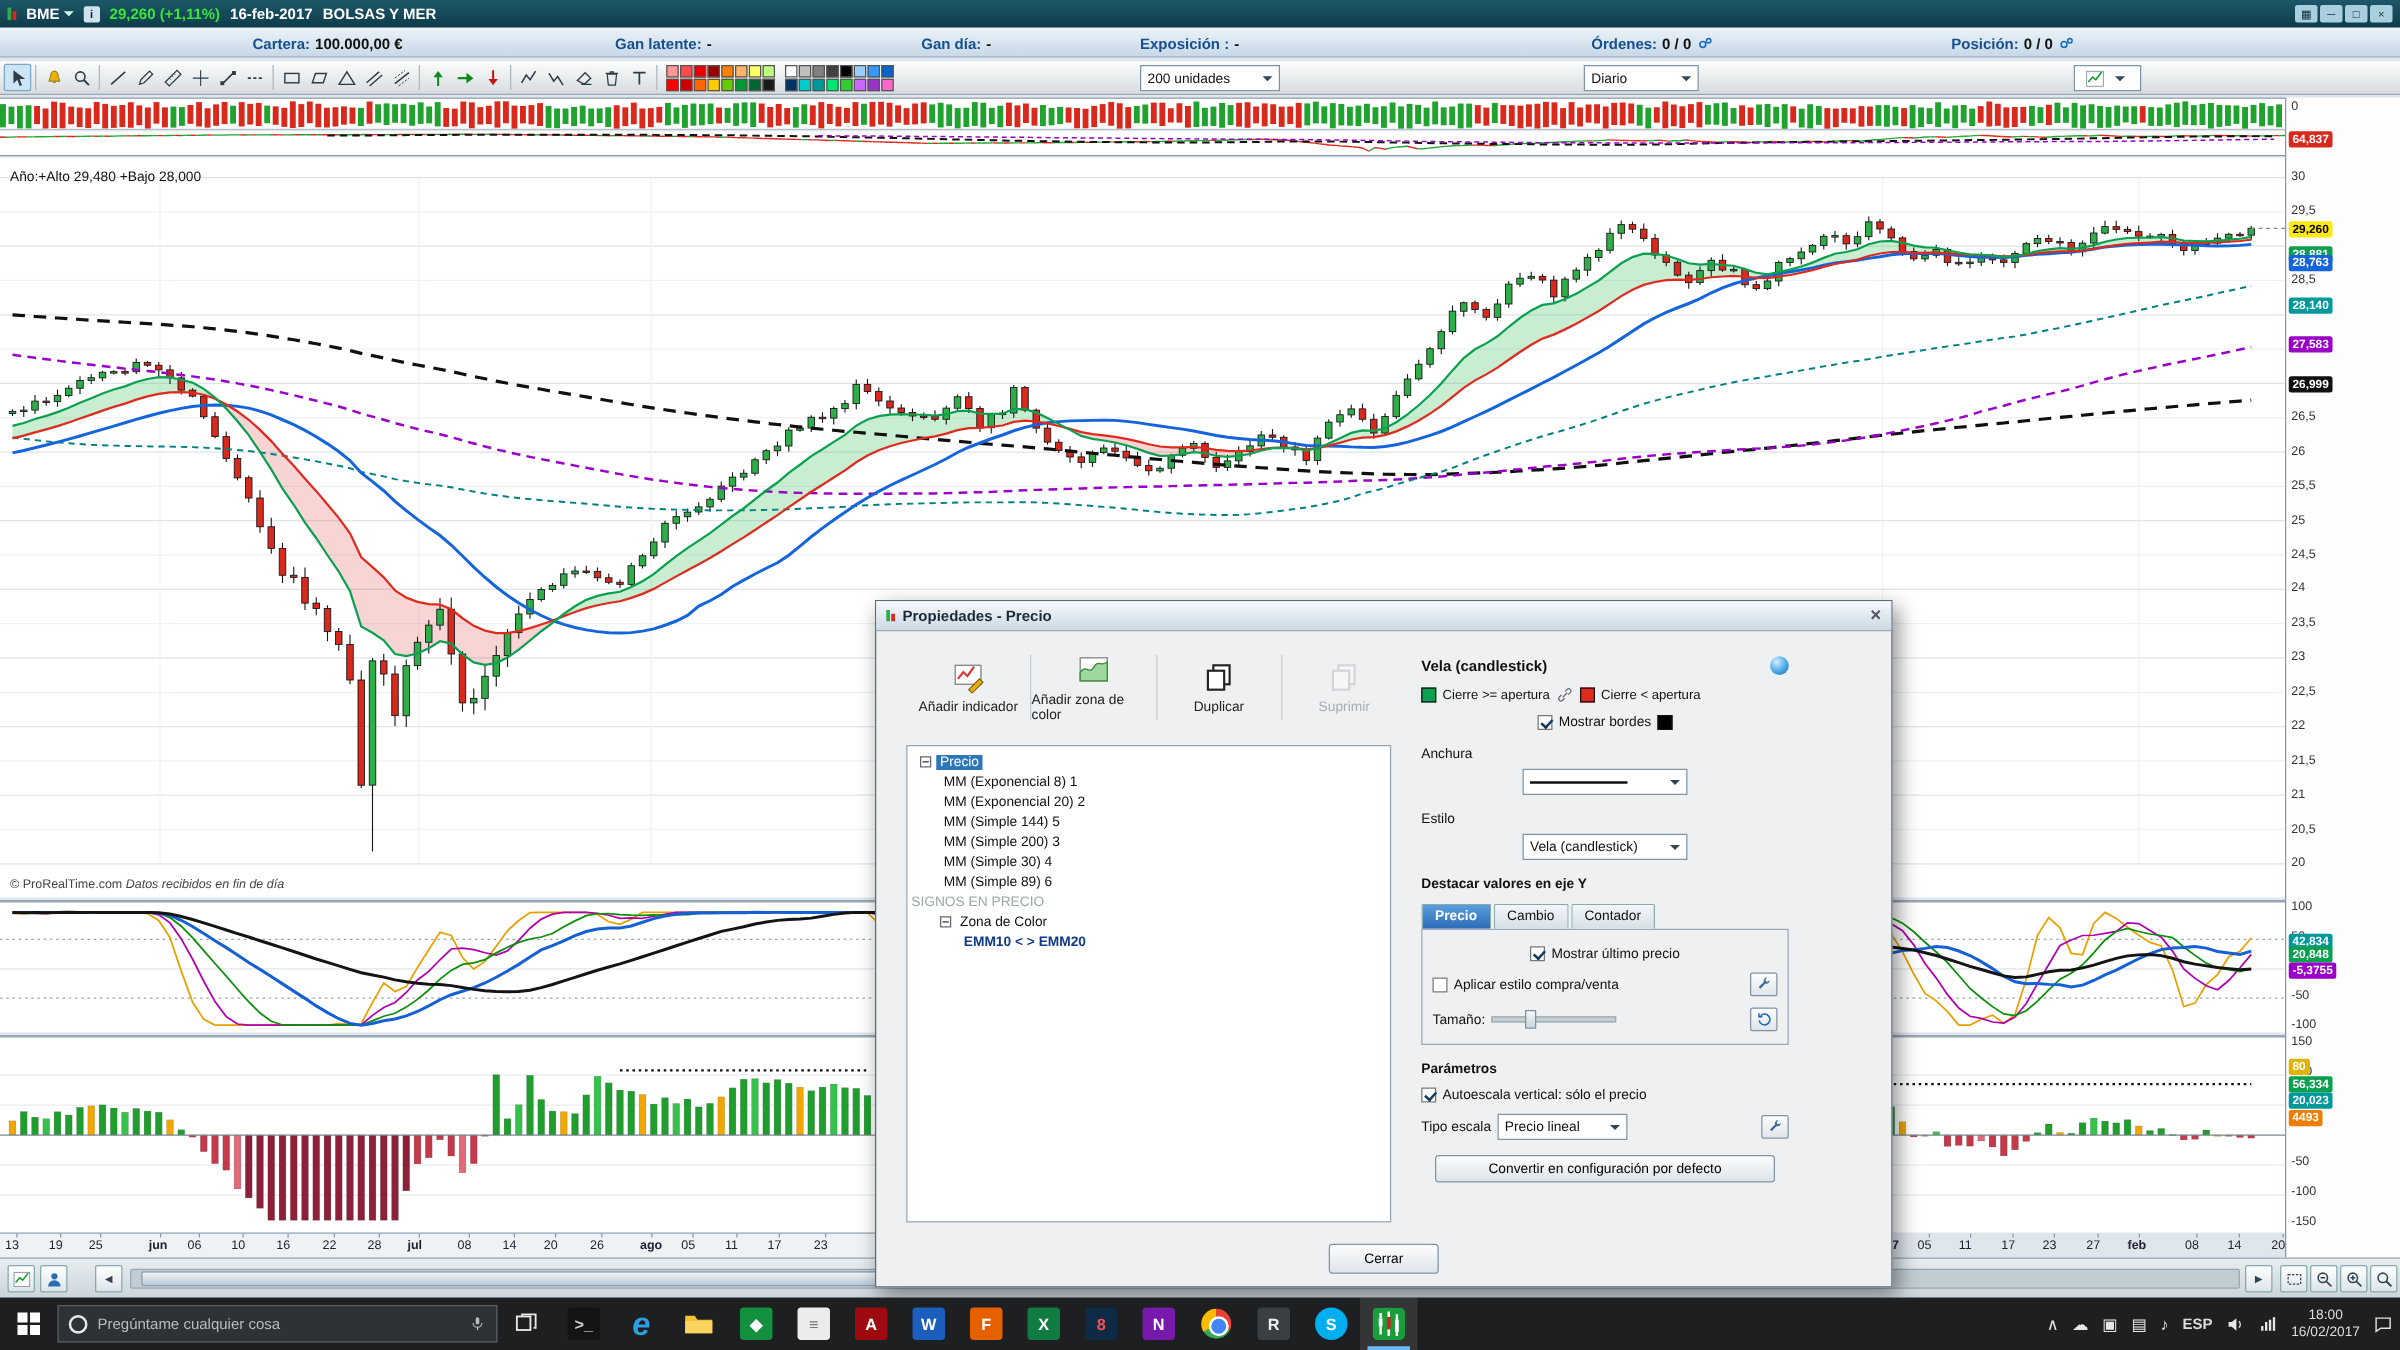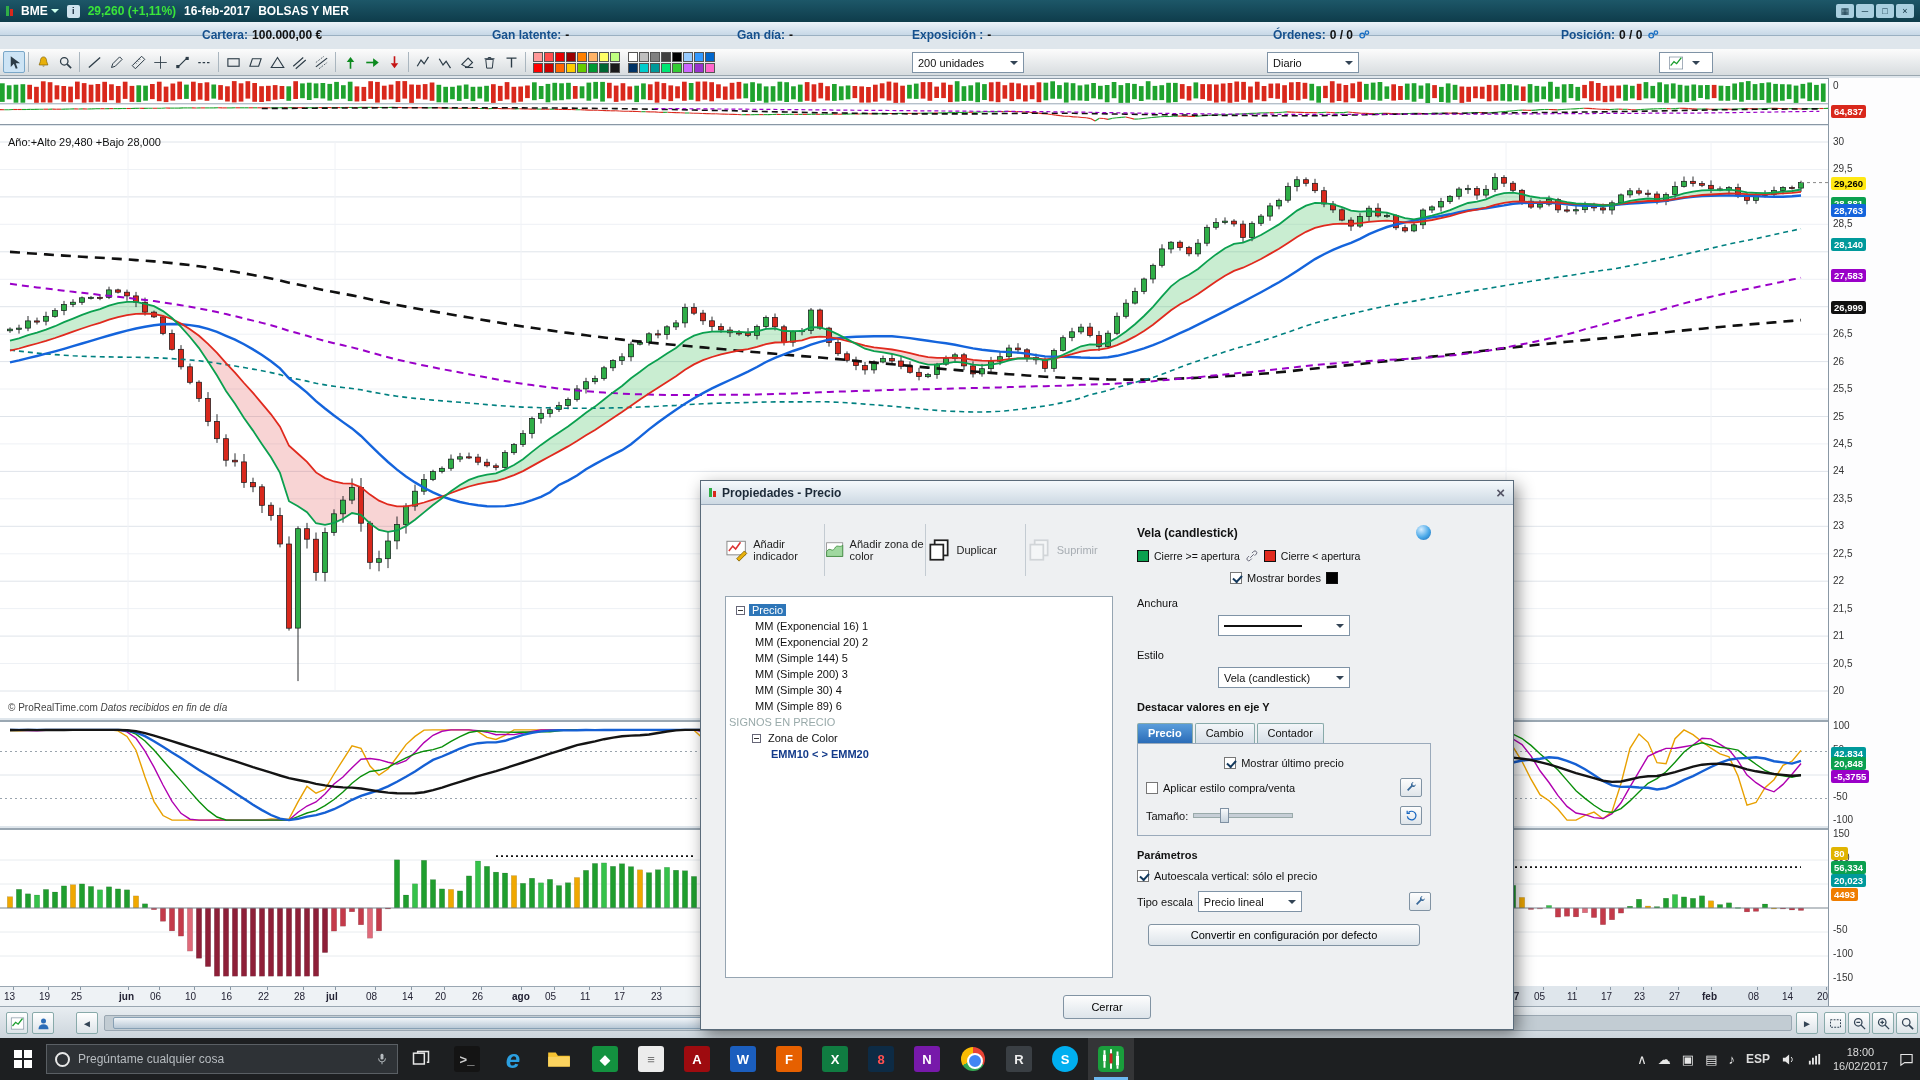"Cartera:" .accountbar { height: 14px -> 24px }
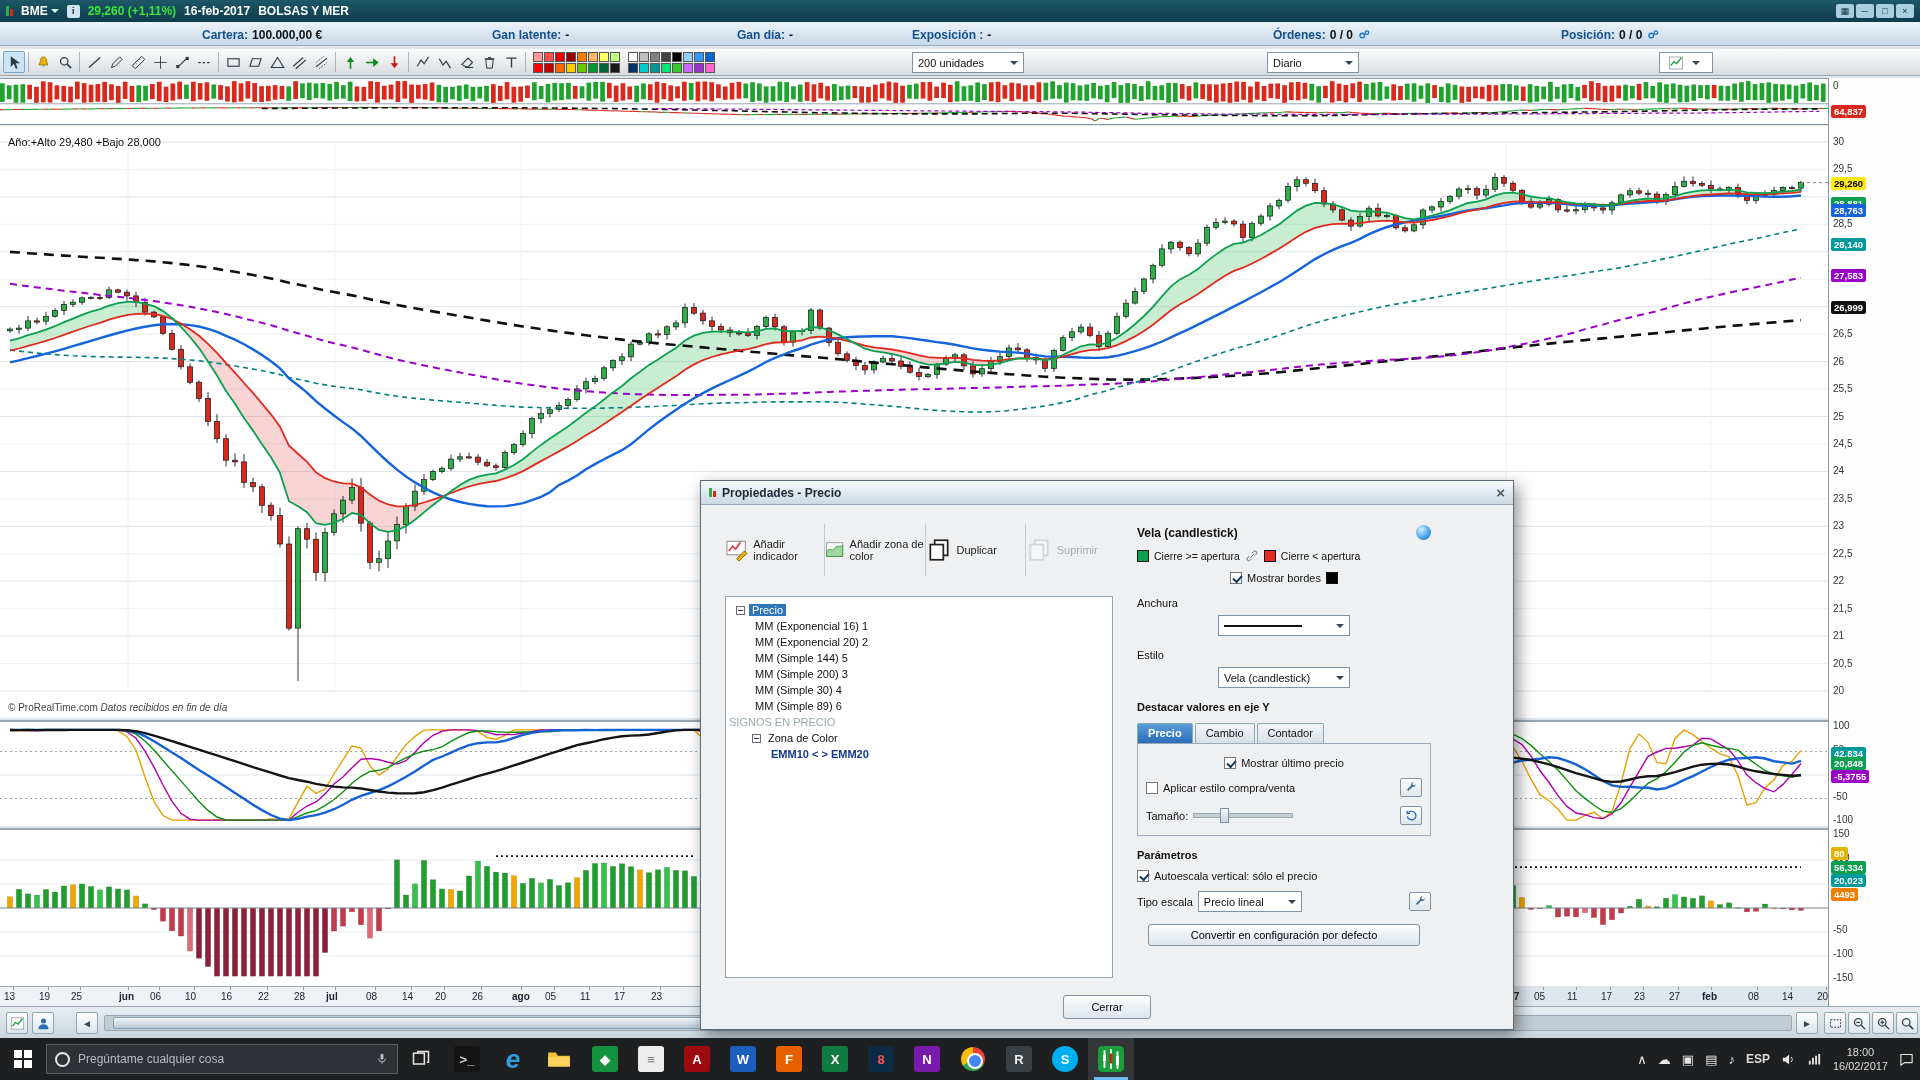"Añadir indicador" .dtb-btn { flex-direction: row -> column }
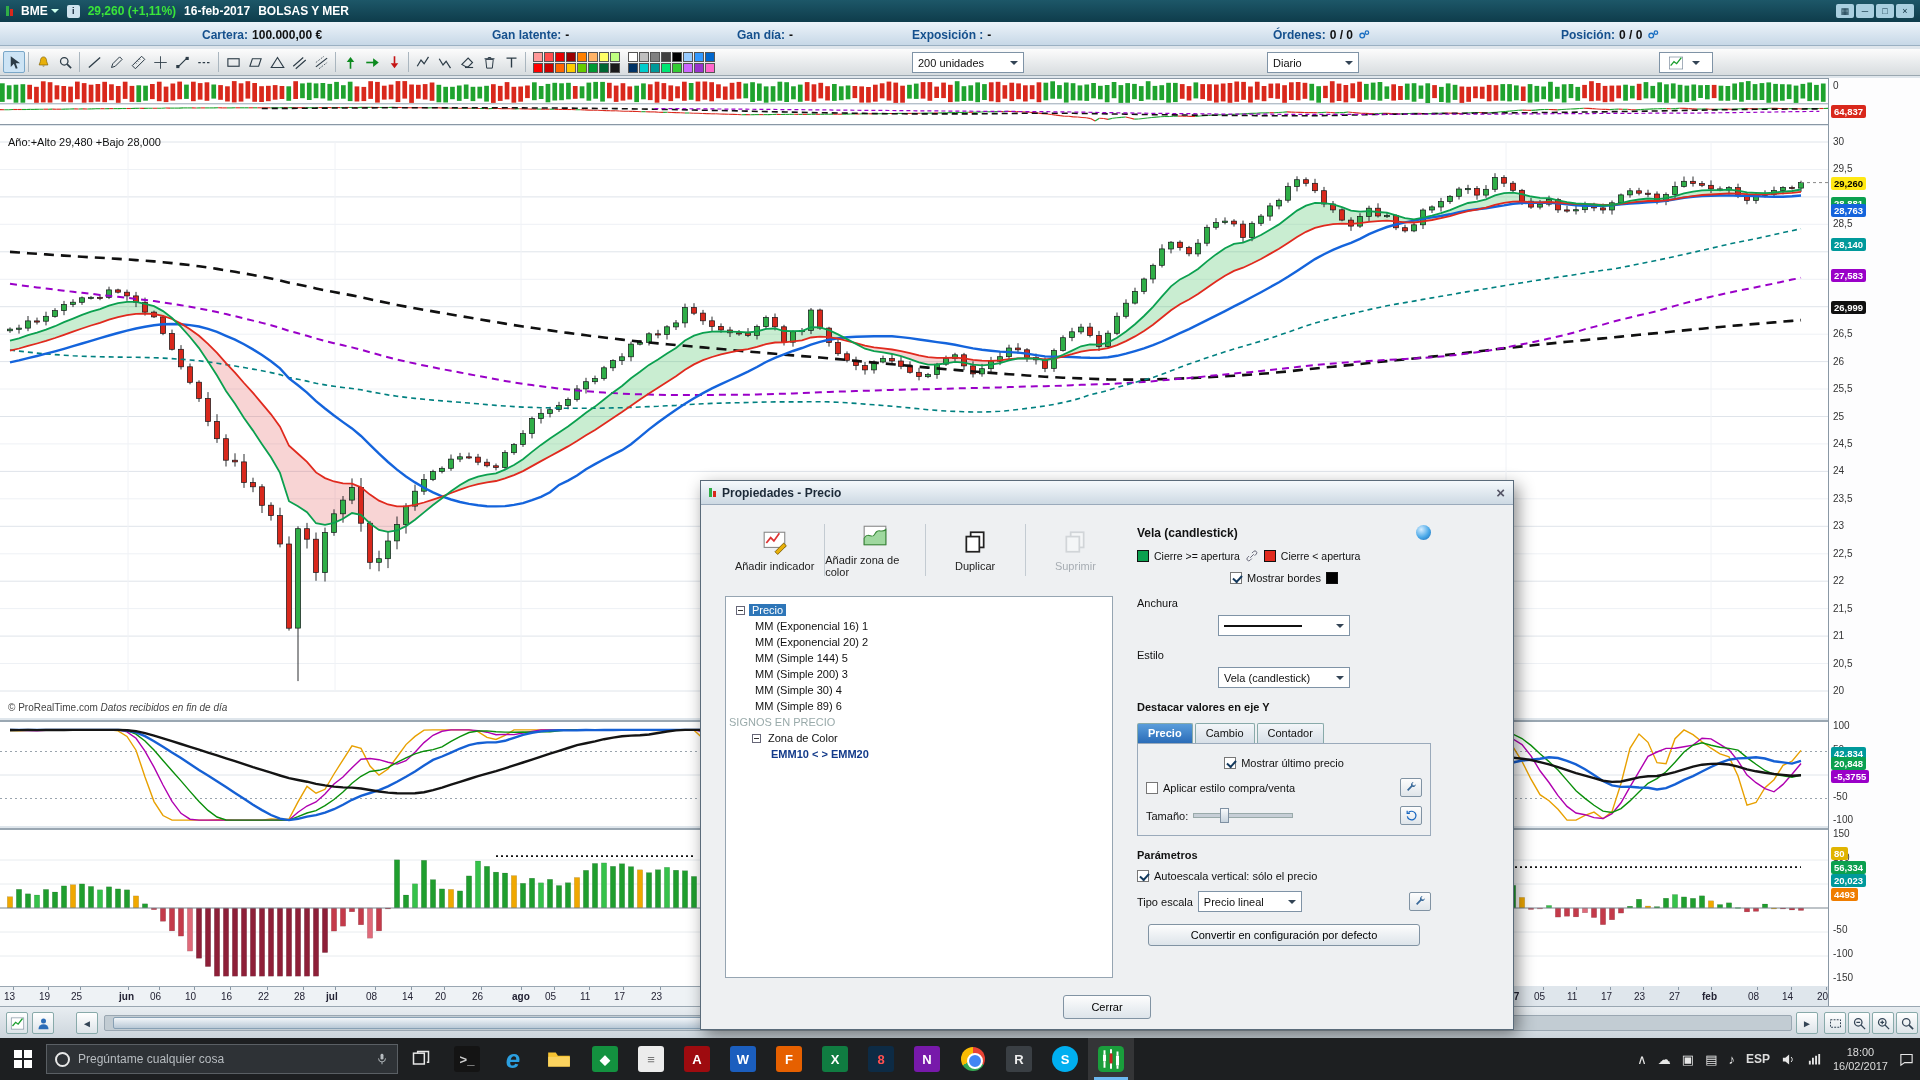"MM (Exponencial 16) 1" span.lbl { text: 16 -> 8 }
